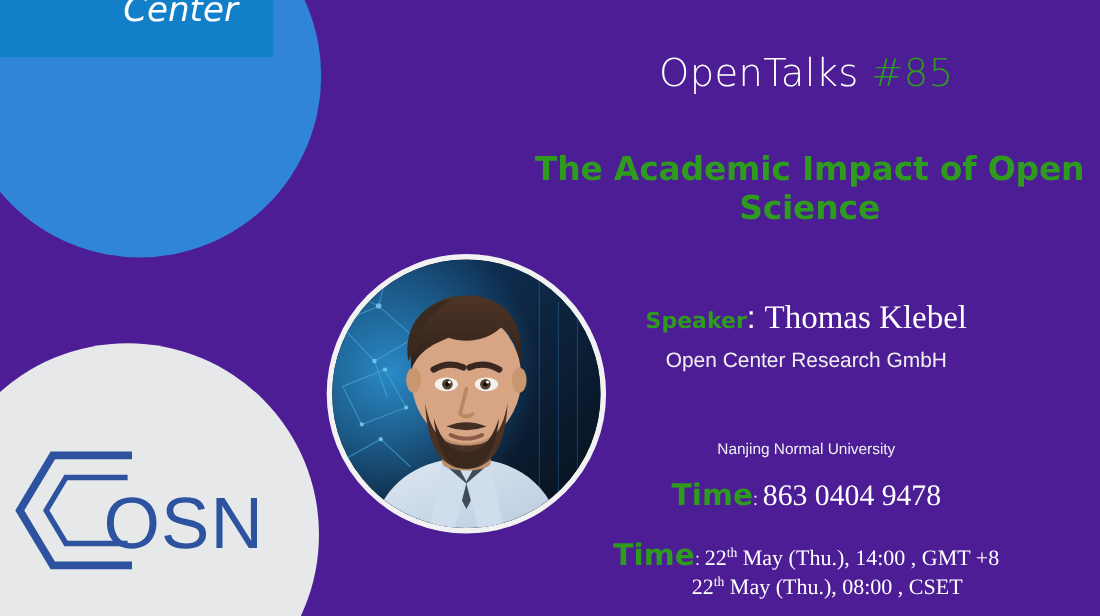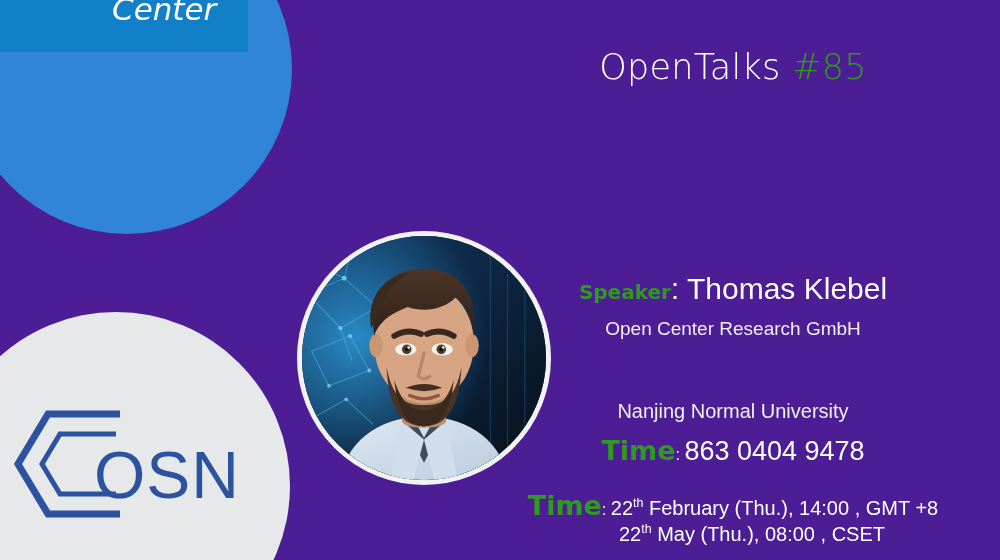"The Academic Impact of Open" div.talk-title { html: none -> <div>The Academic Impact of Open Science</div> }
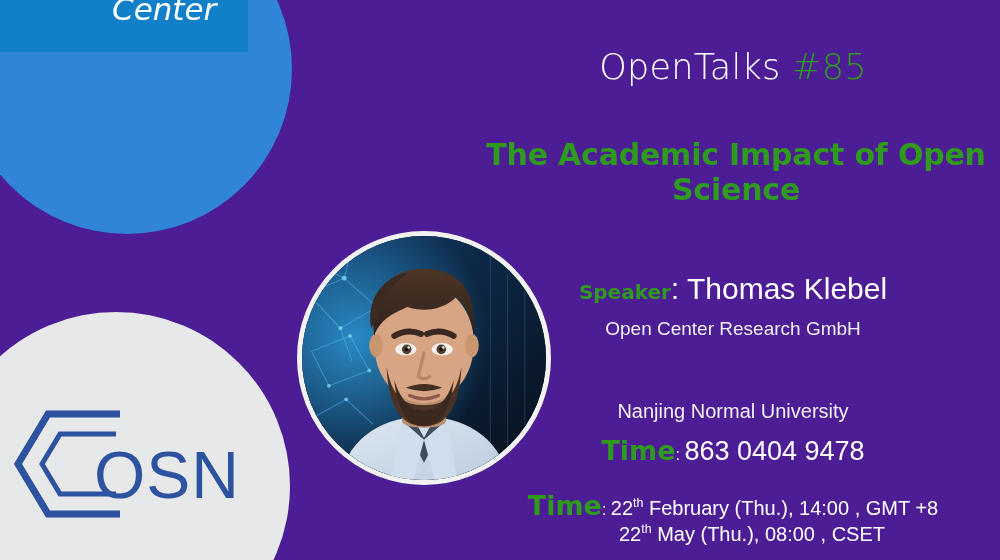"Thomas Klebel" .val { font-family: Liberation Sans, sans-serif -> Liberation Serif, serif }
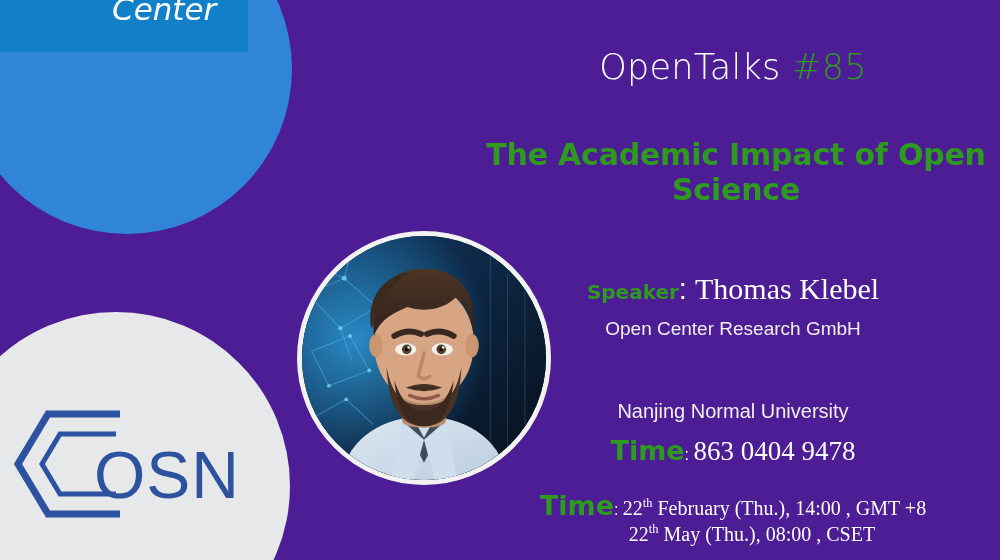"Nanjing Normal University" .line-affil-2 { font-size: 20px -> 14px }
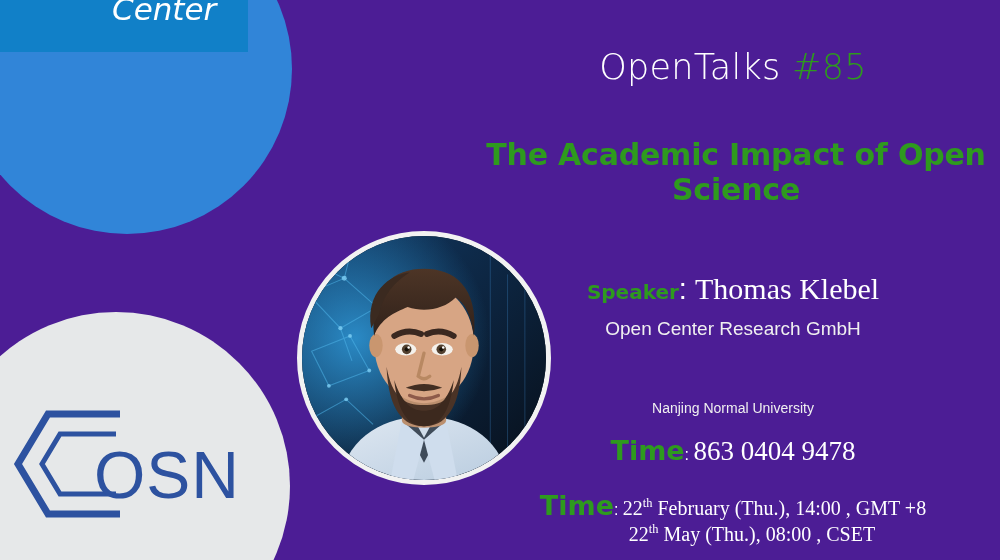"February (Thu.), 14:00 , GMT" span { text: February -> May }
